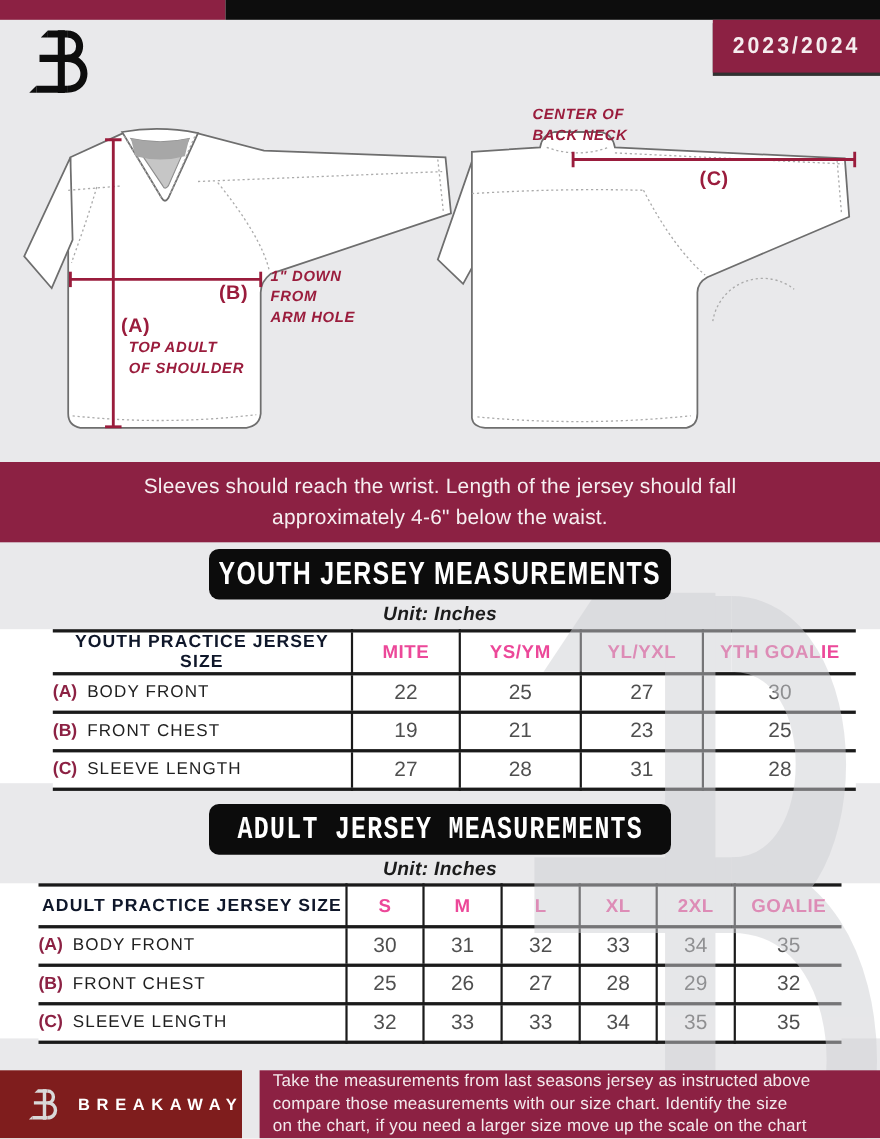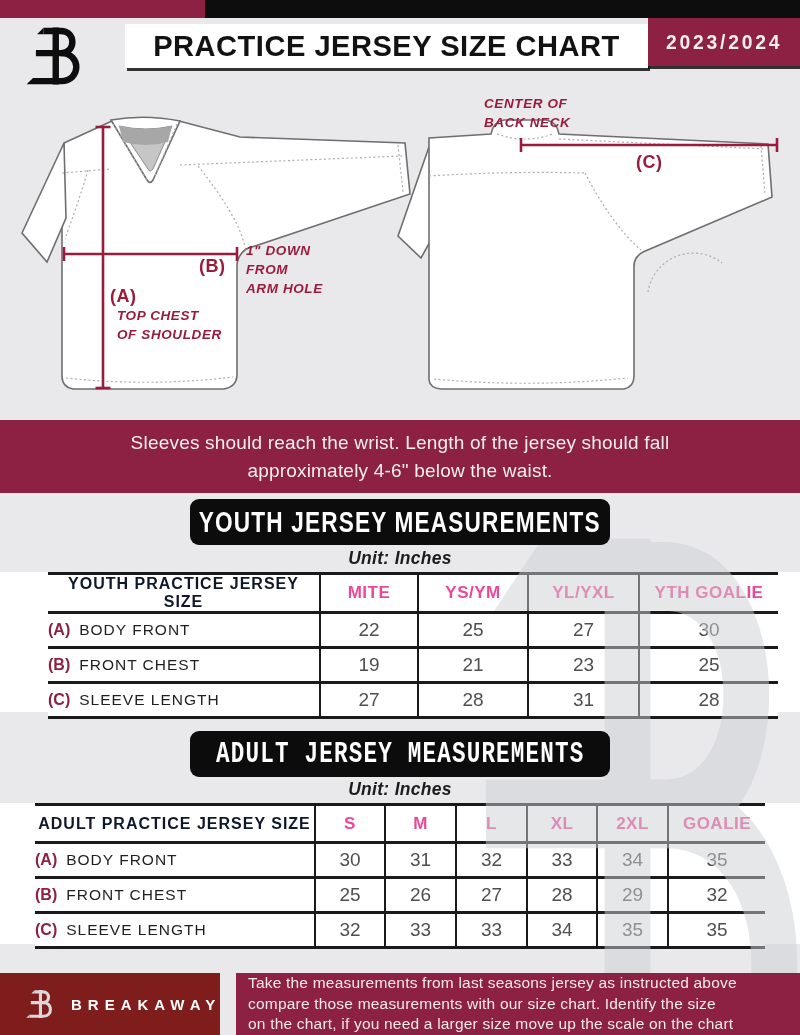"PRACTICE JERSEY SIZE CHART" div.abs { html: <div> <span>PRACTICE JERSEY SIZE CHART</span> </div> -> none }
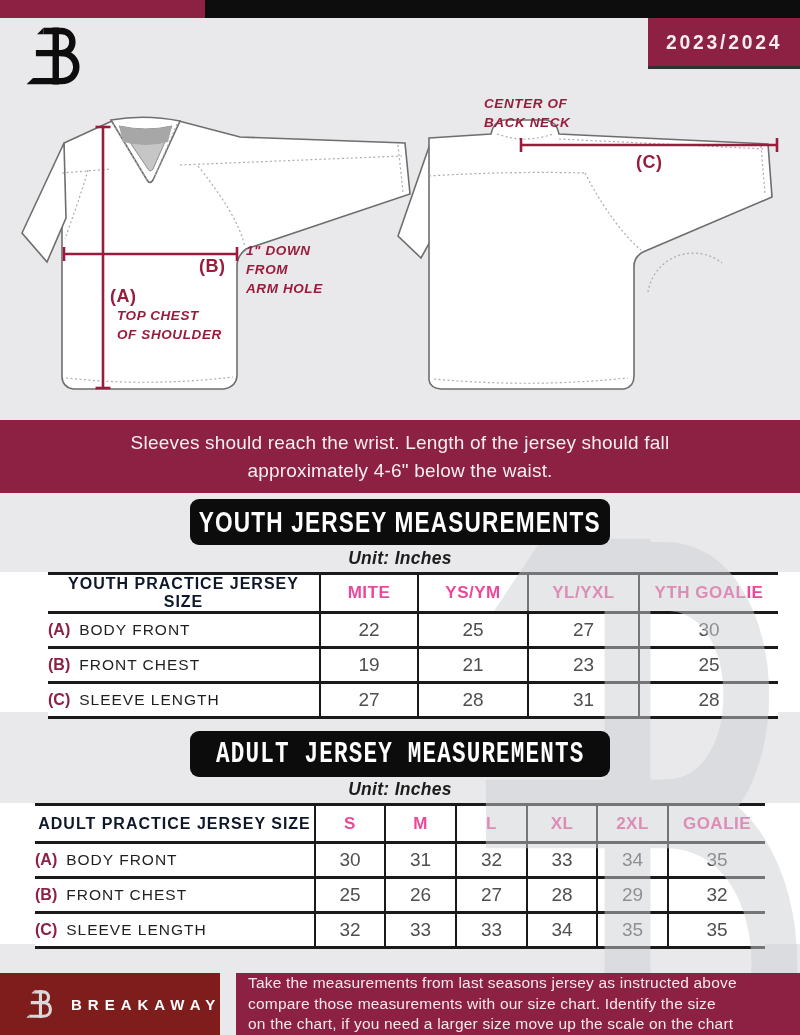"TOP CHEST" div { text: CHEST -> ADULT }
